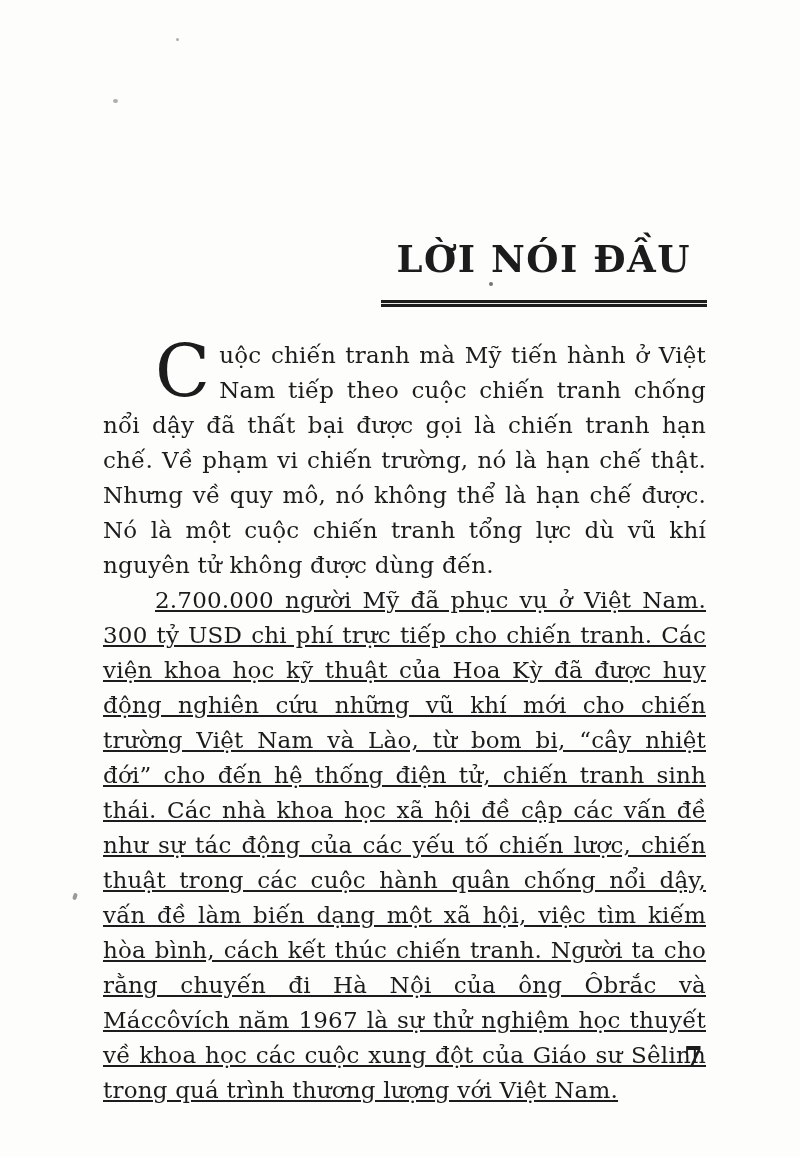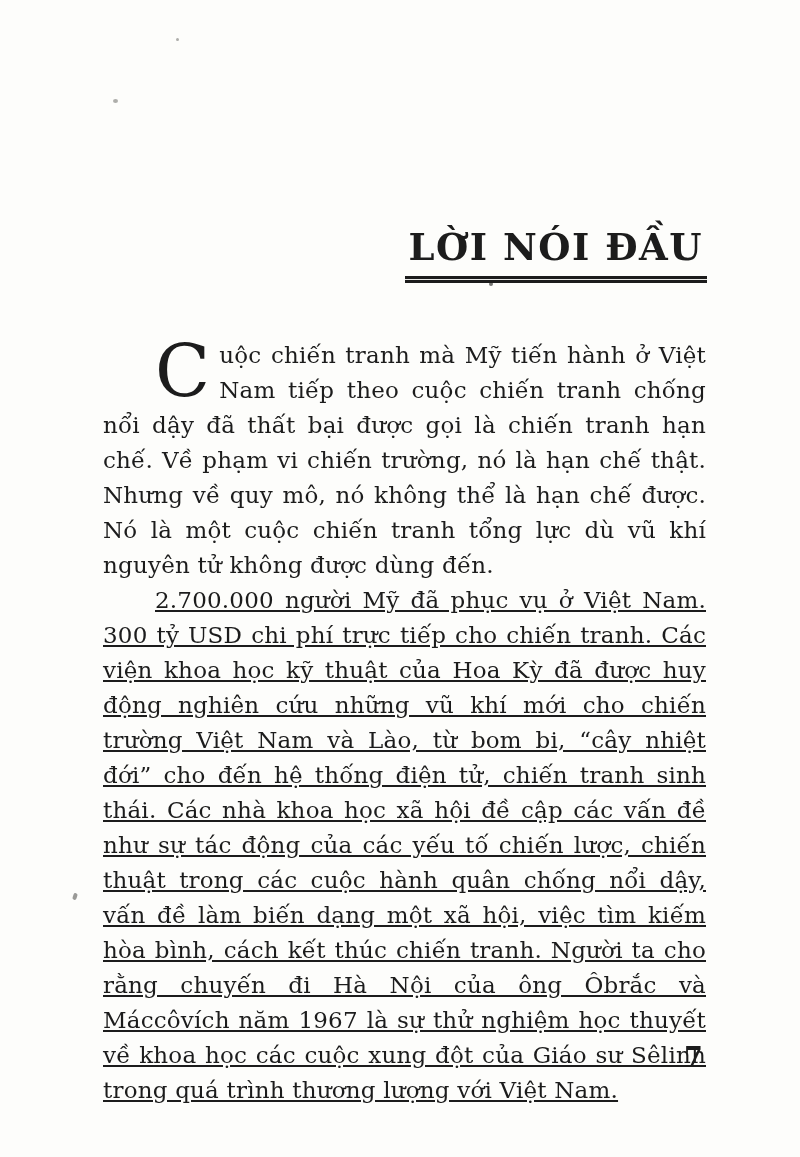"LỜI NÓI ĐẦU" .title { margin: 4px -> 16px }
